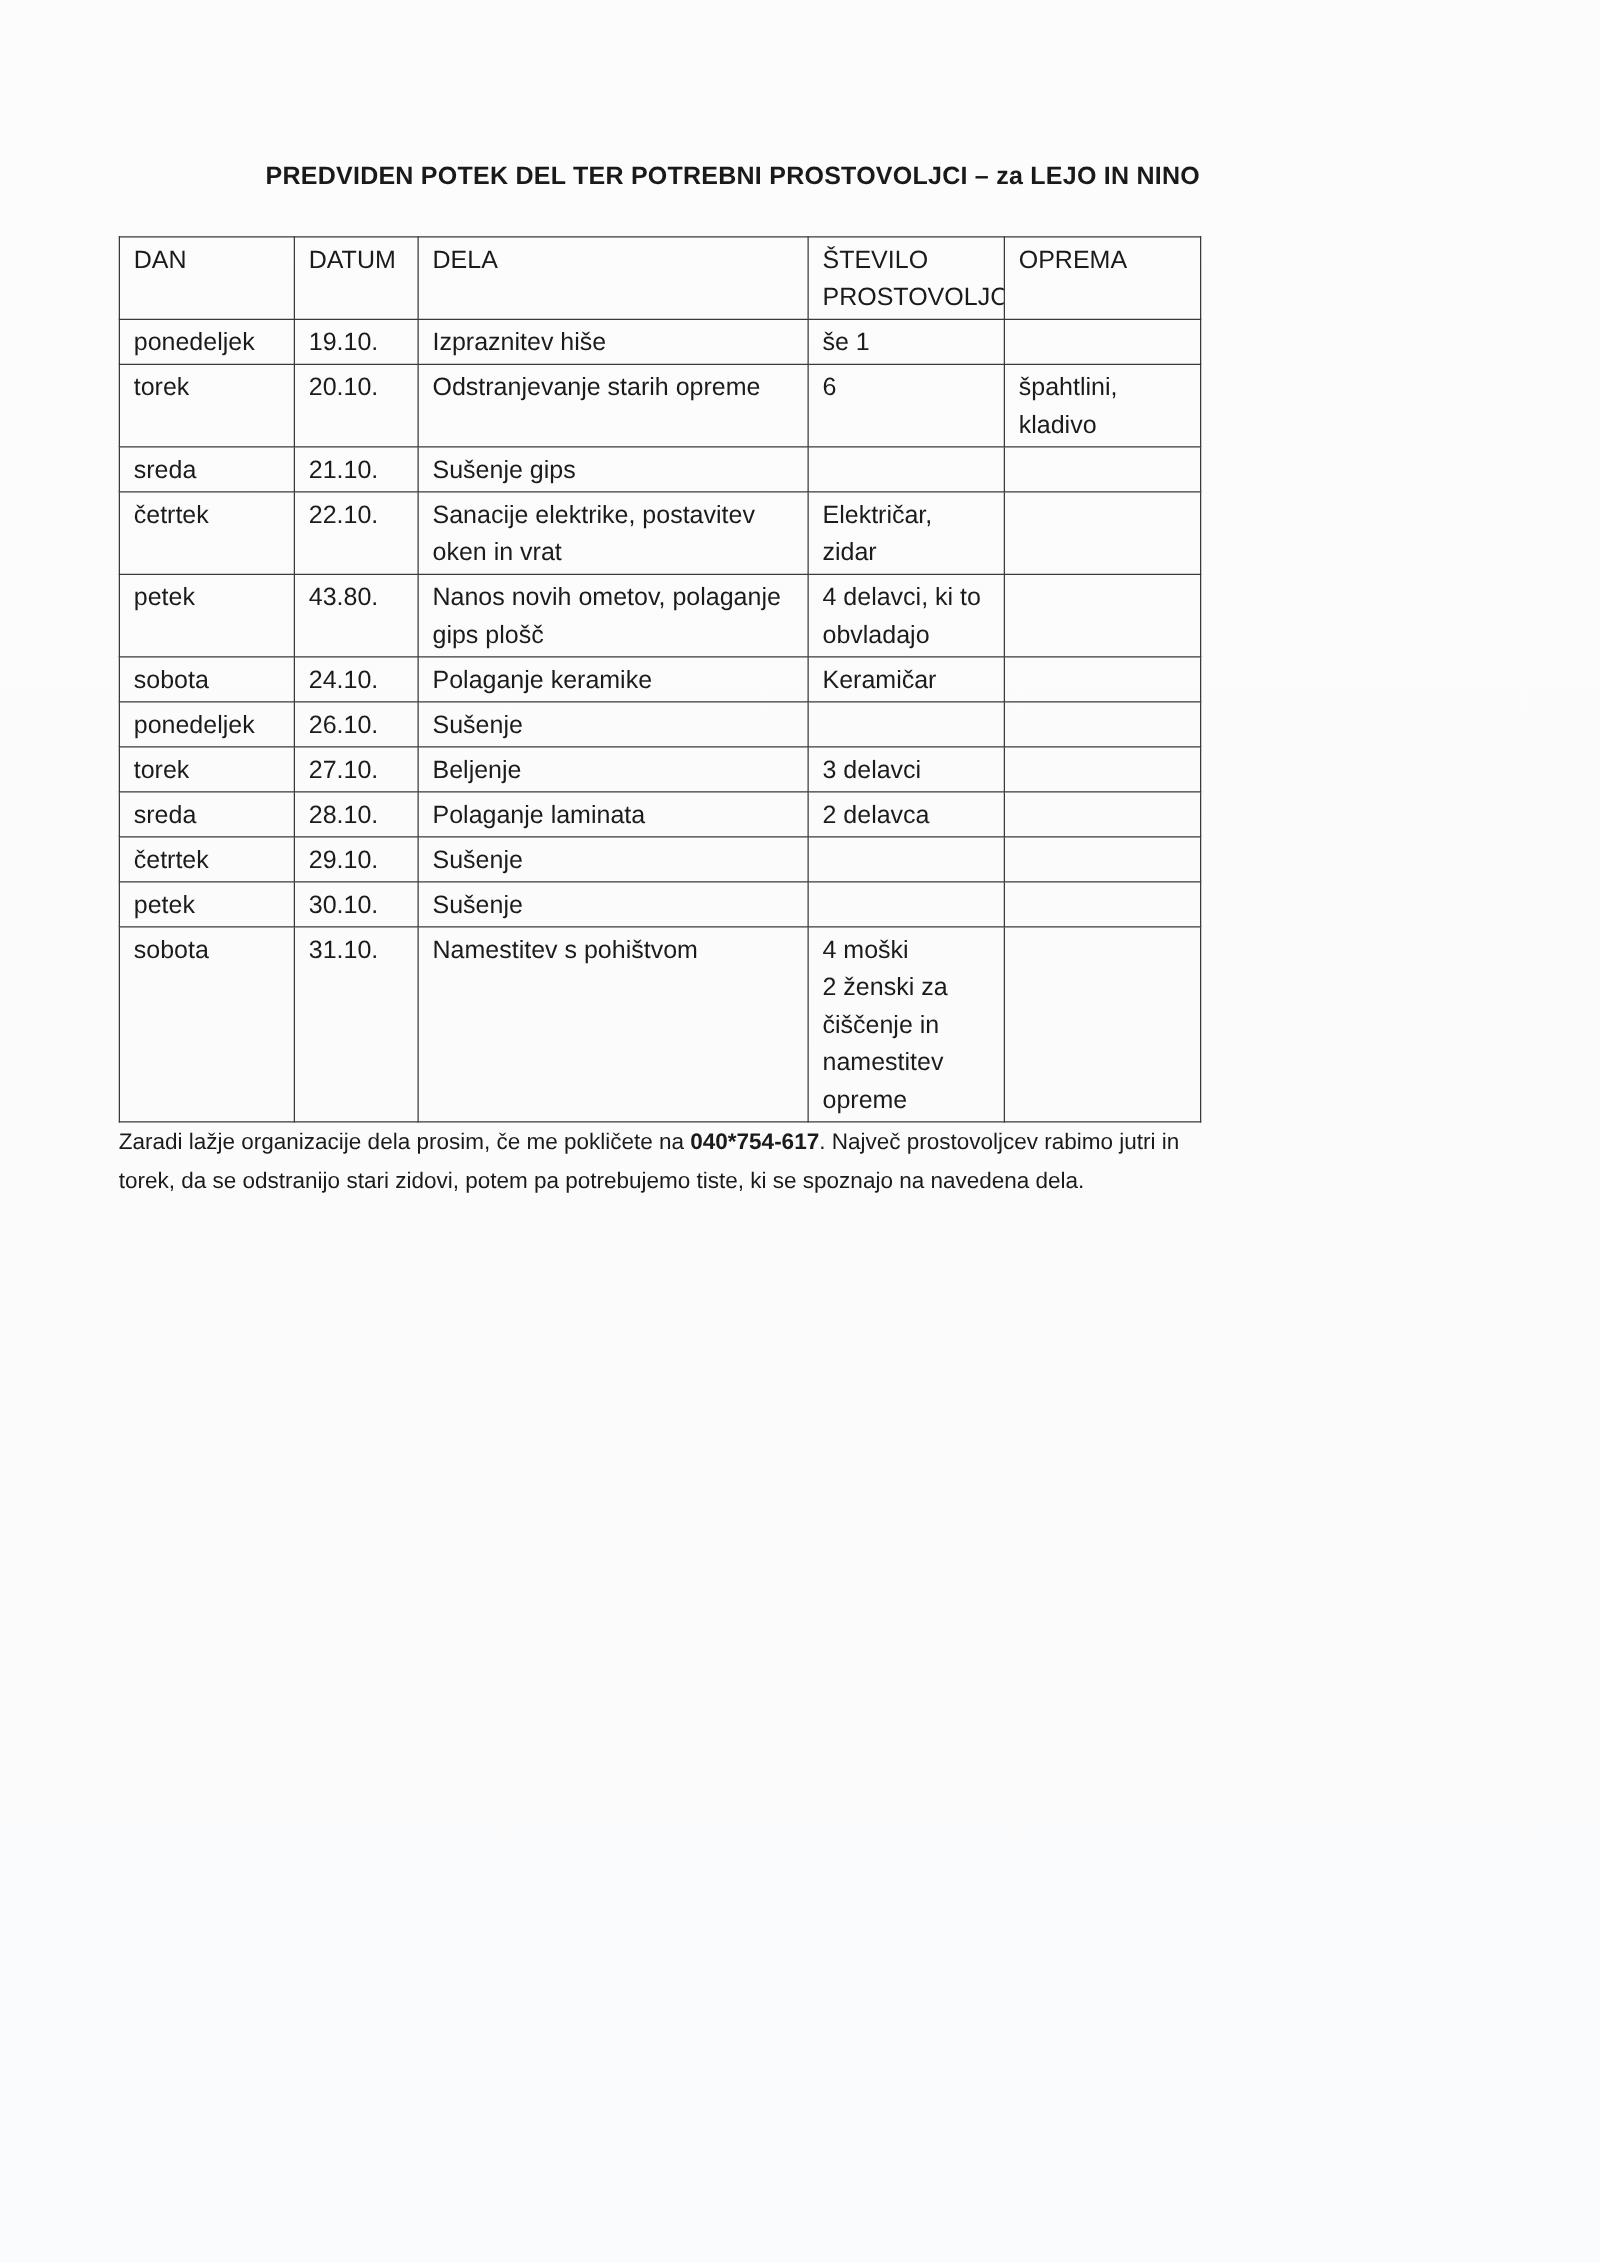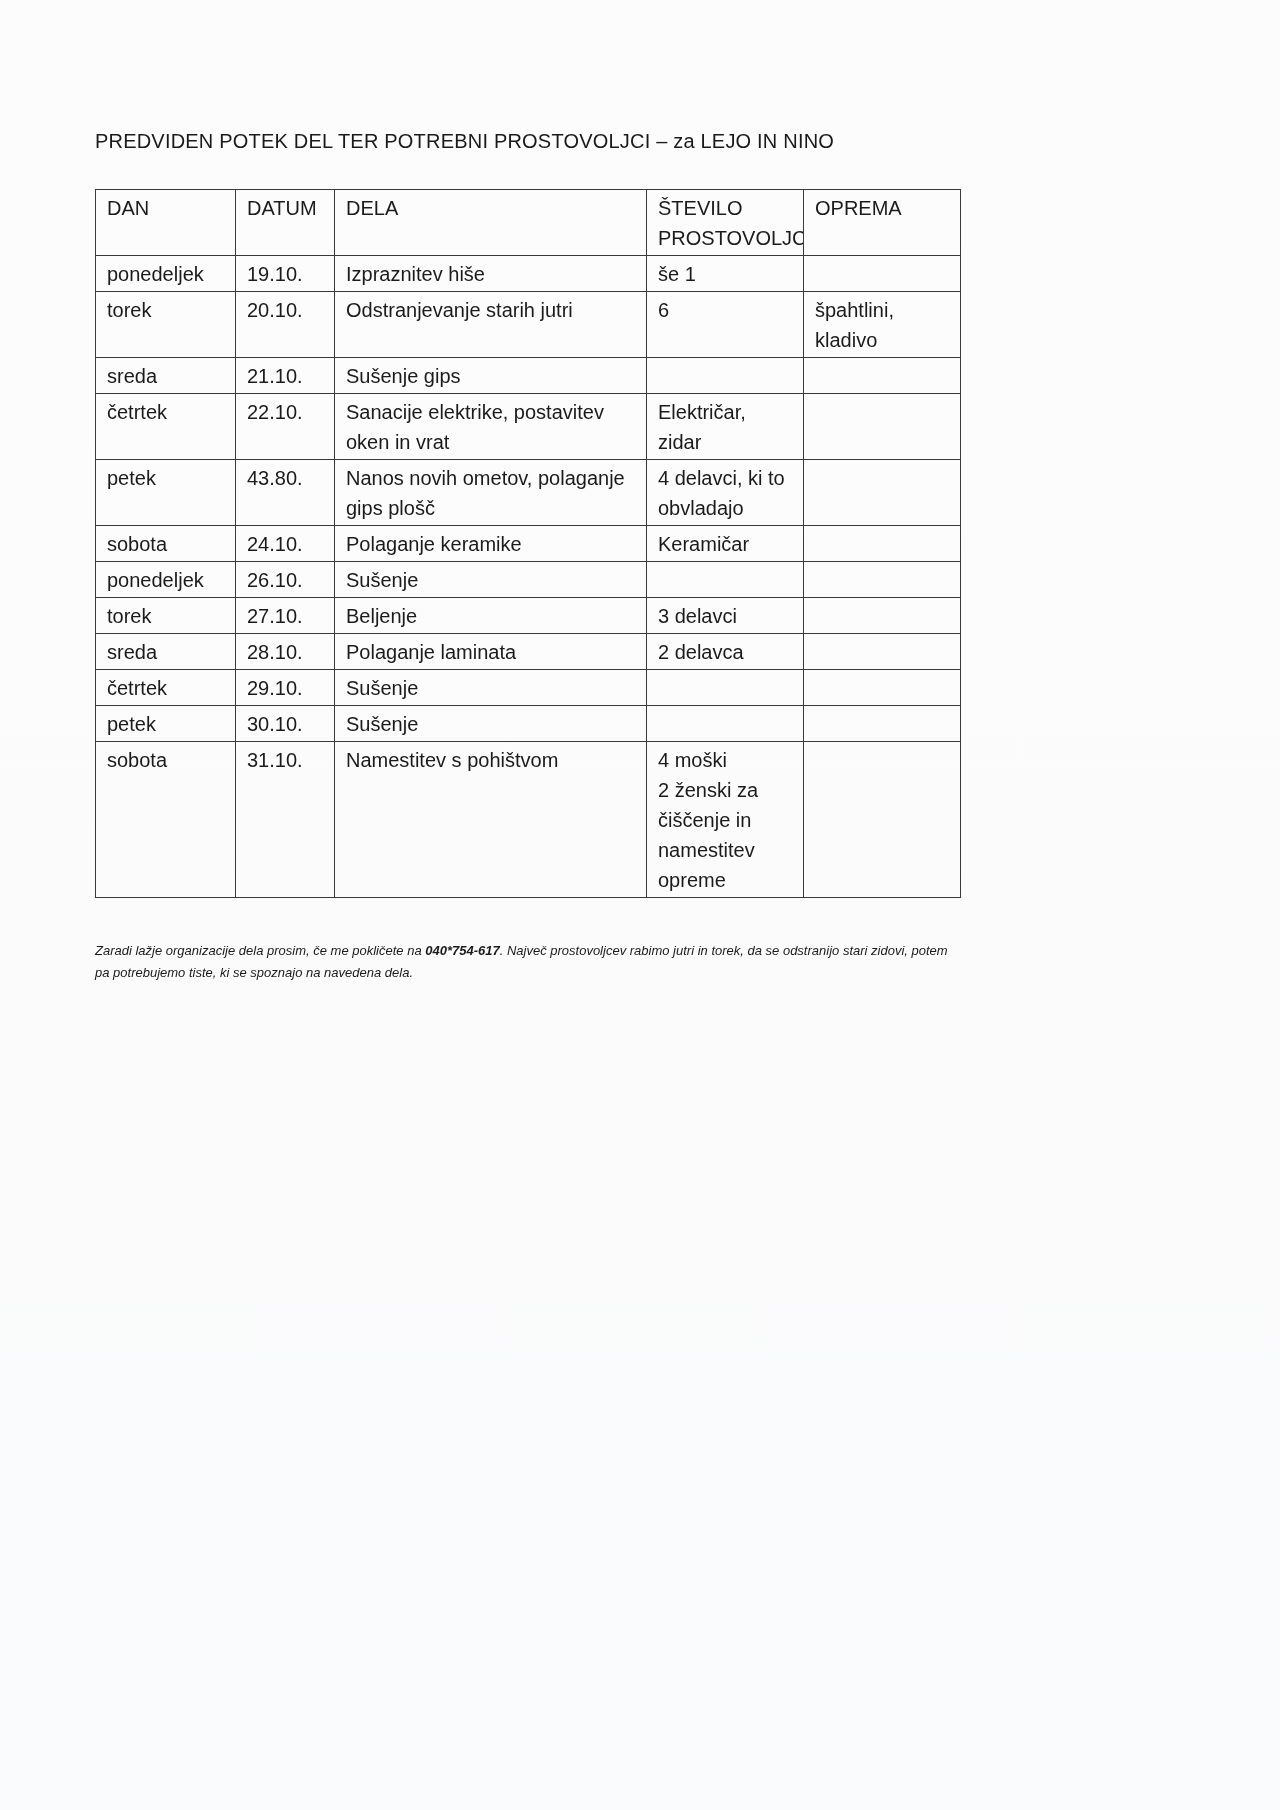"PREDVIDEN POTEK DEL TER POTREBNI" .doc-title { font-weight: 400 -> 700; text-align: left -> right }
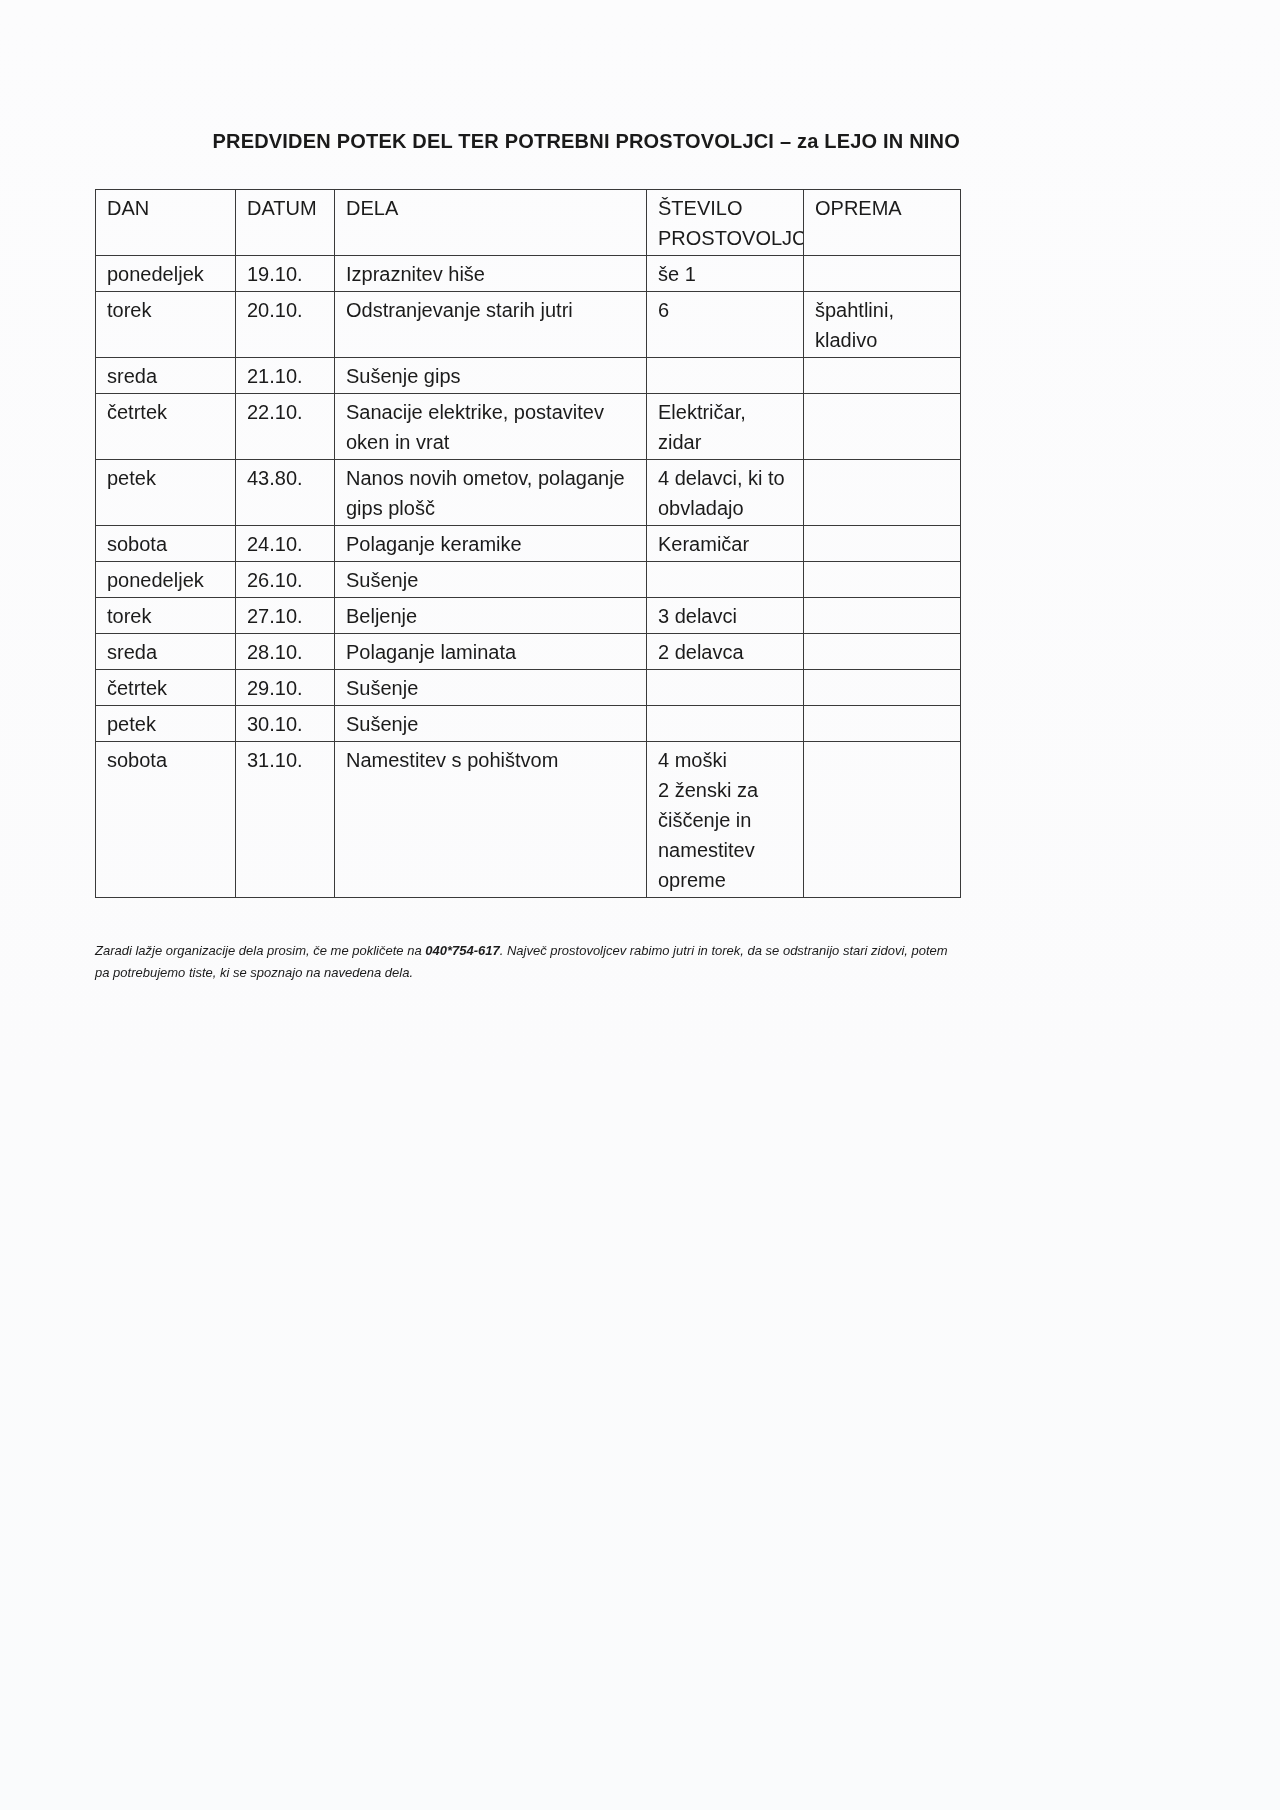"Odstranjevanje starih jutri" td { text: jutri -> opreme }
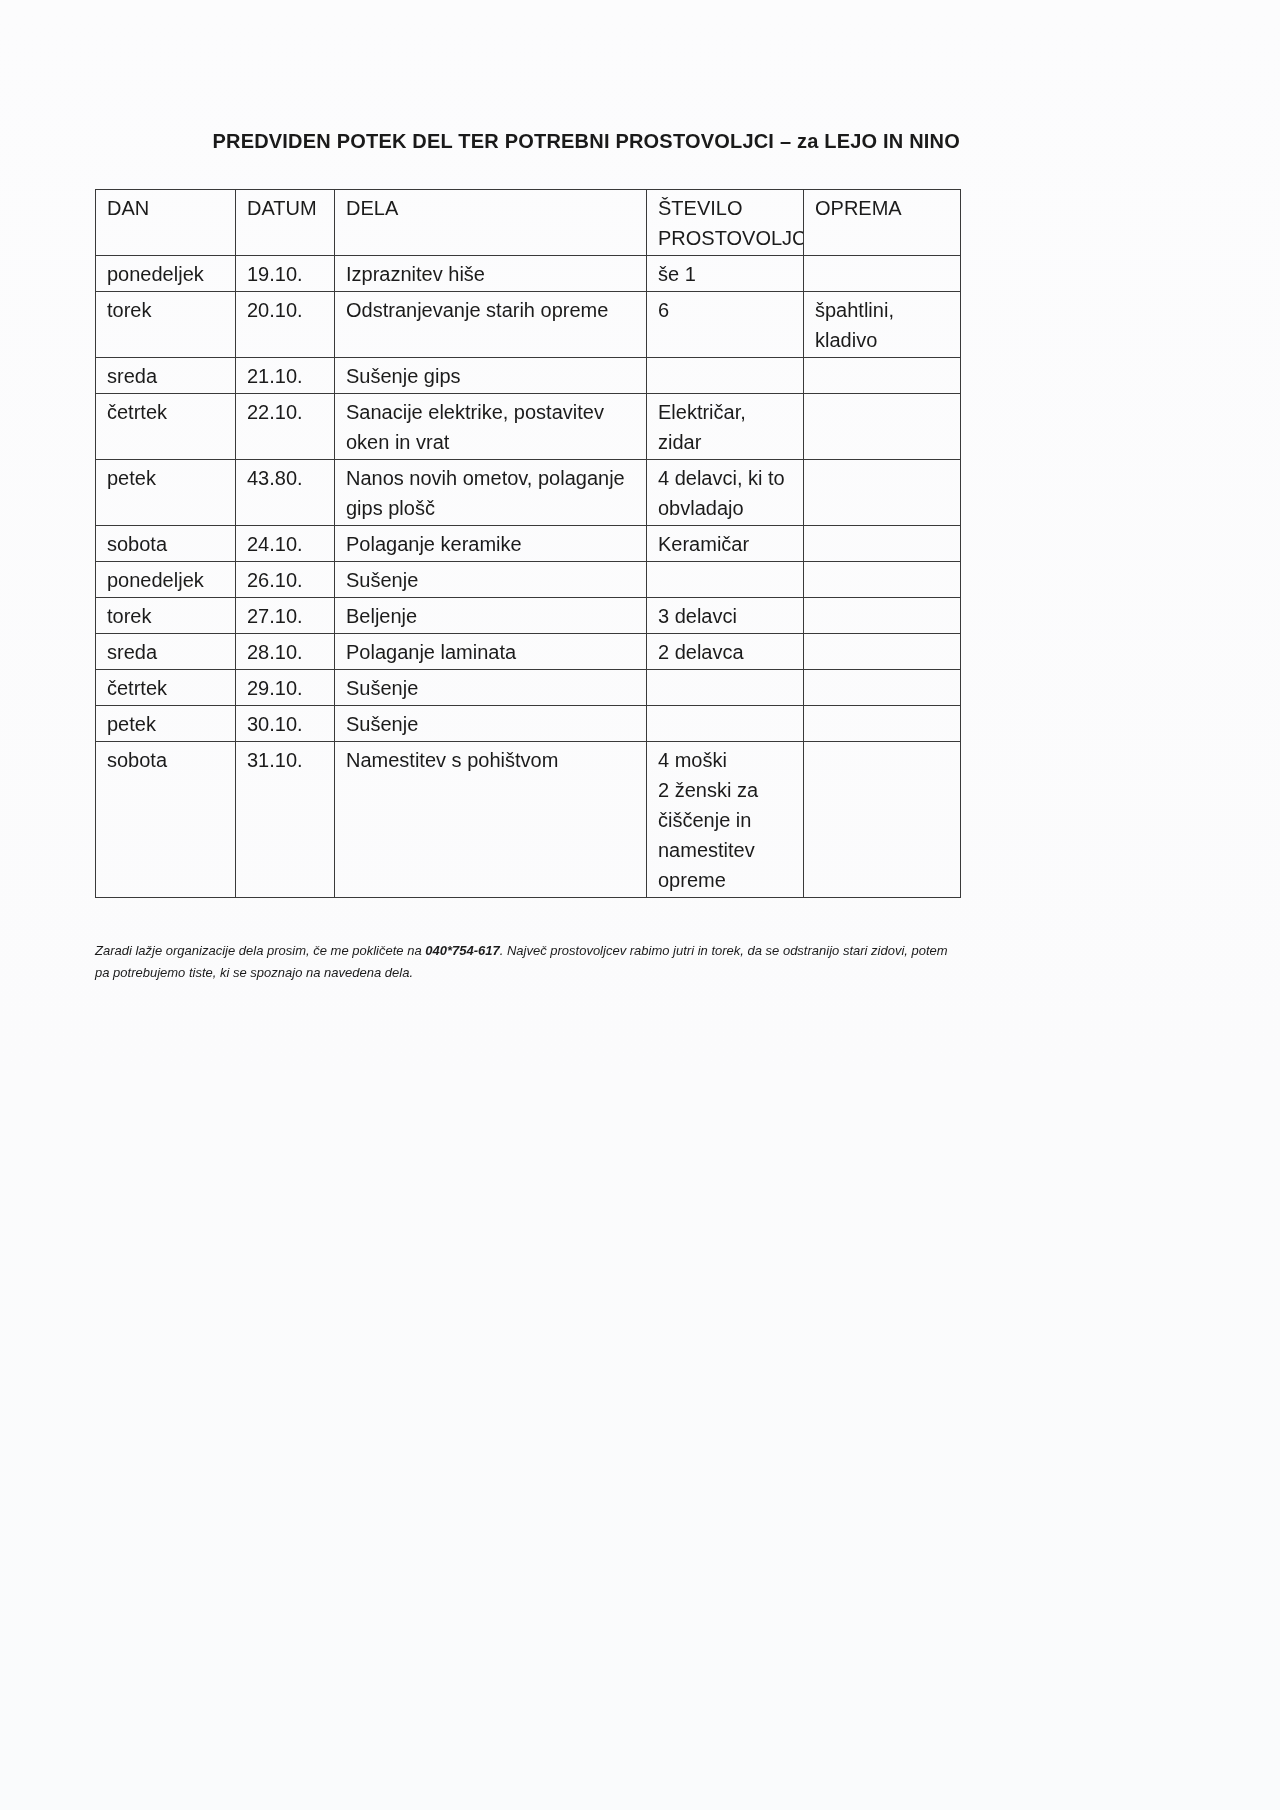"Zaradi lažje organizacije dela prosim," .note { font-size: 13px -> 18px; font-style: italic -> none; margin-top: 42px -> none }
